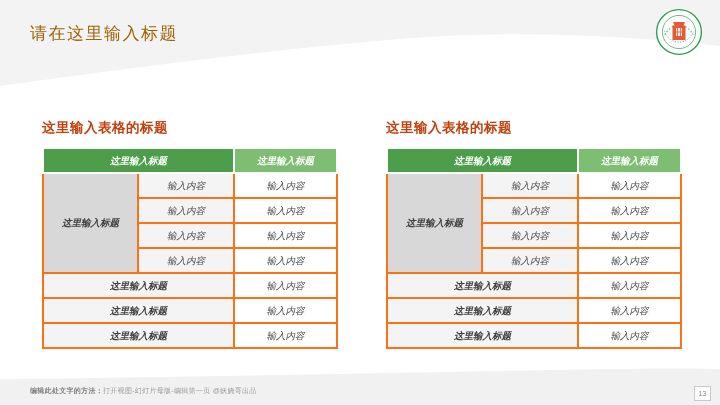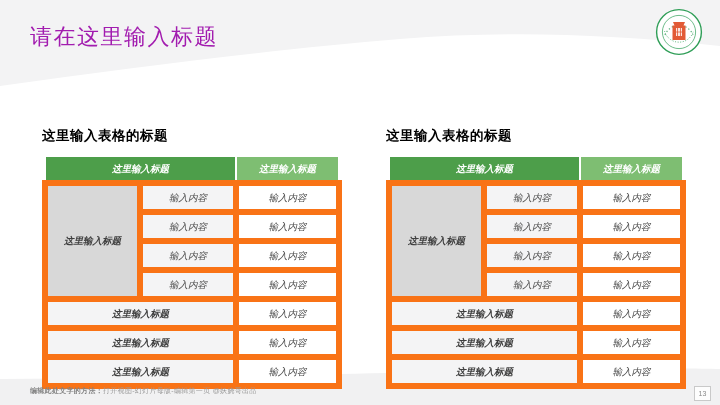"请在这里输入标题" .page-title { color: #a21caf -> #a16207; font-size: 22px -> 17px }
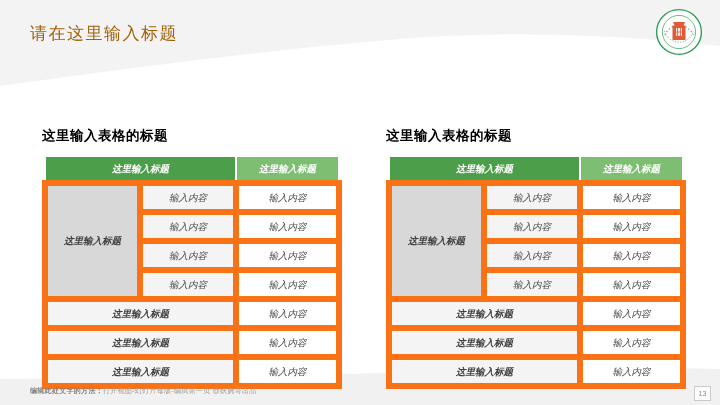"这里输入表格的标题" .table-title { color: #000000 -> #c2410c; margin: 8px 0 10px 0 -> 0 0 10px 0 }
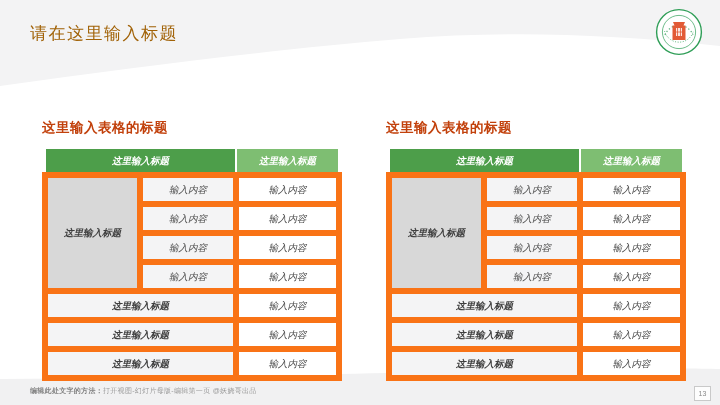"输入内容" table.ph td { border: 6px solid #f97316 -> 2px solid #f97316 }
